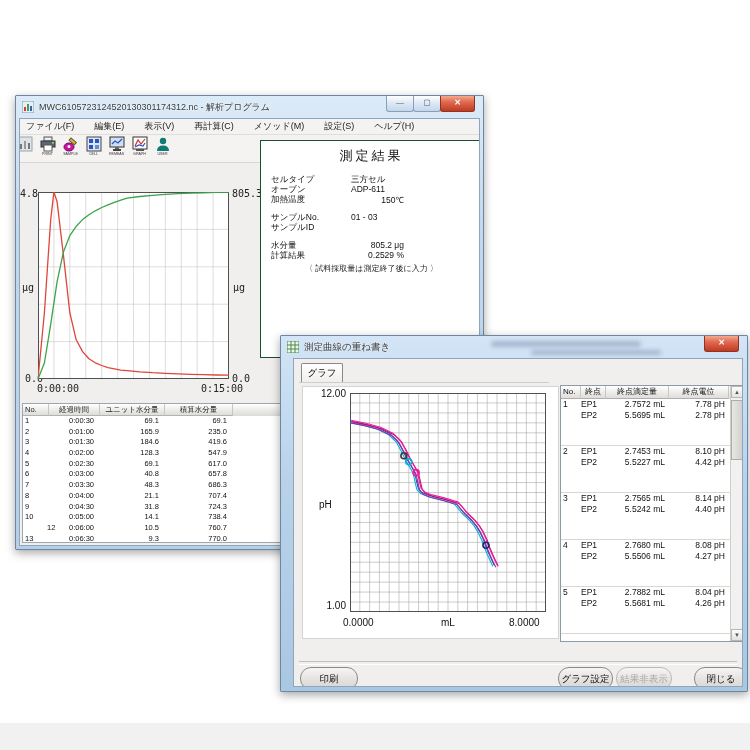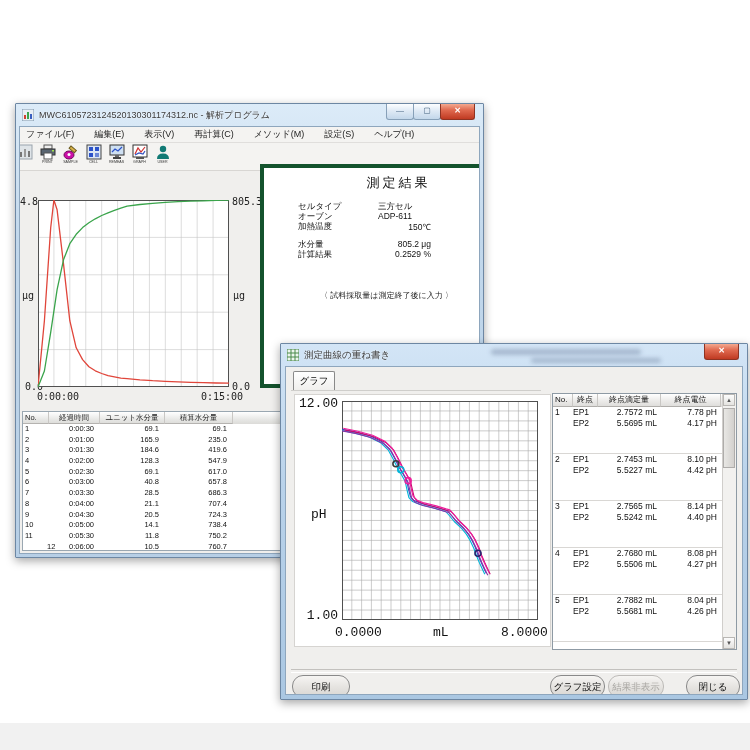"MWC6105723124520130301174312.nc -" .aero { margin-top: 8px -> none }
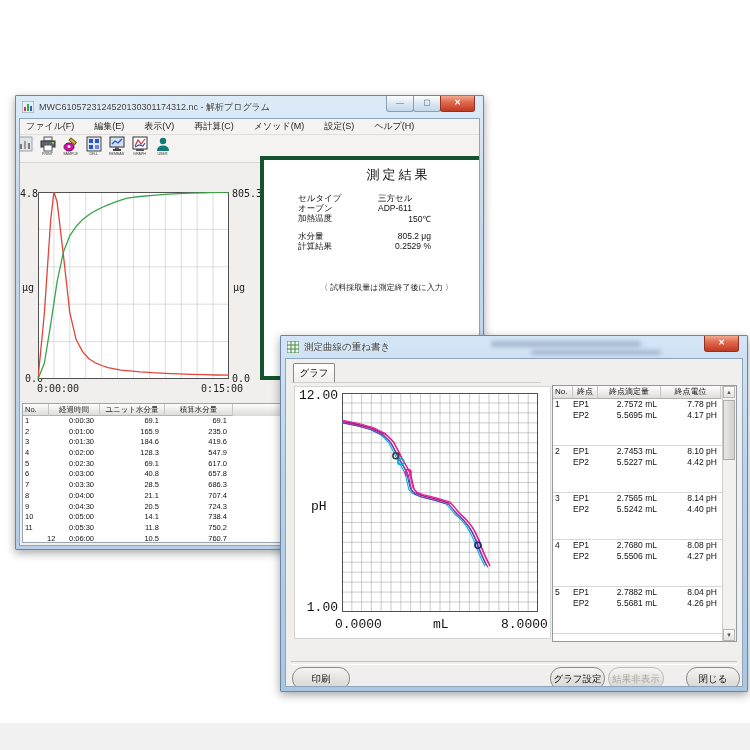"測定結果" .results { border: 4px solid #14532d -> 1px solid #14532d; padding-left: 24px -> none; top: 37px -> 21px }
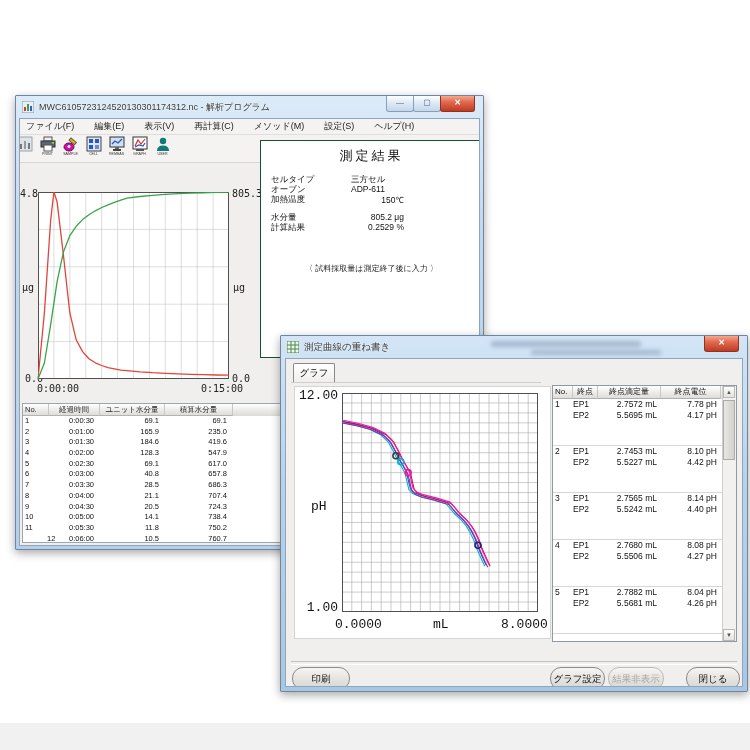"サンプルNo." div.res-grp { html: none -> <div> <div> <span>サンプルNo.</span> <span>01 - 03</span> </div> <div> <span>サンプルID</span> <span></span> </div> </div> }
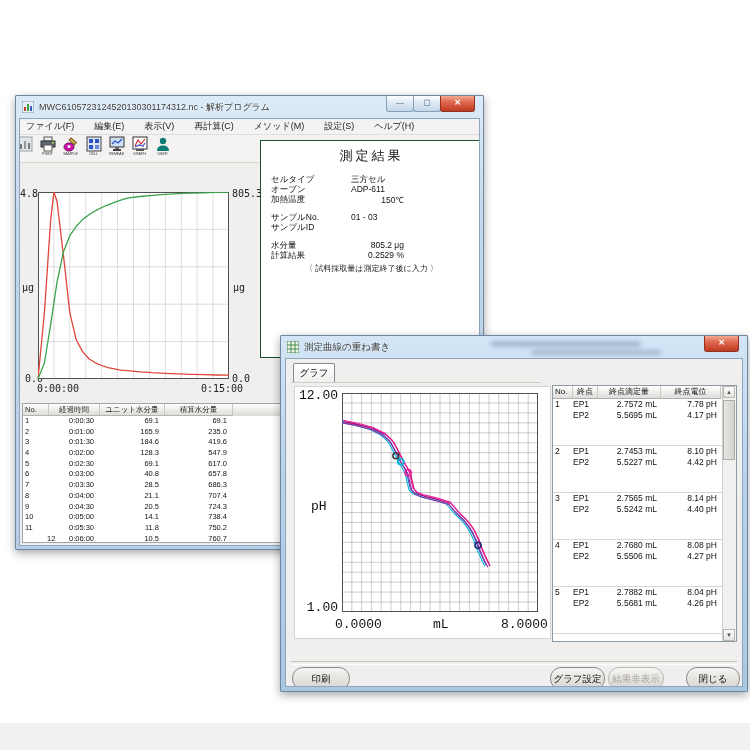"グラフ" .dlg .win-inner { left: 4px -> 12px }
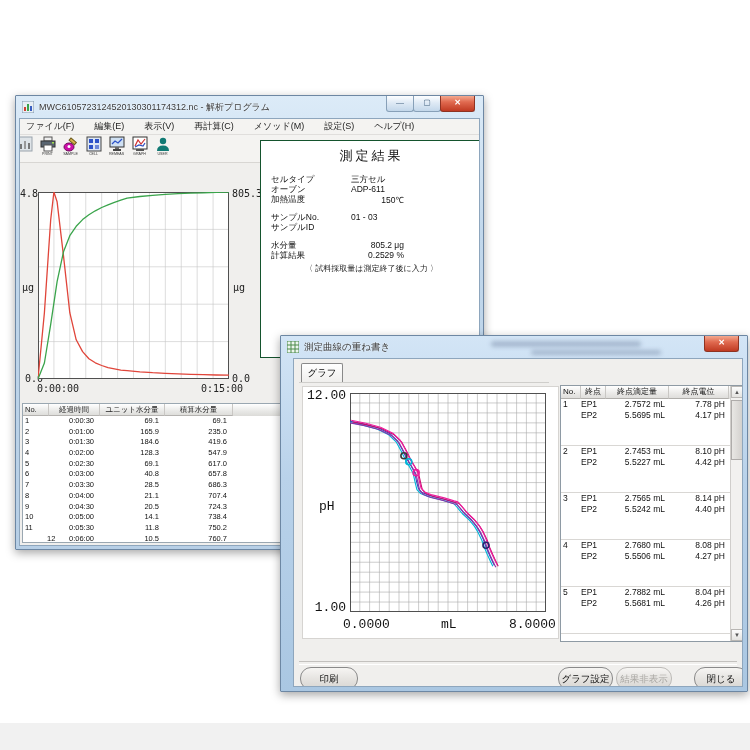"12.00" .glbl { font-family: Liberation Mono, monospace -> Liberation Sans, sans-serif; font-size: 13px -> 10px }
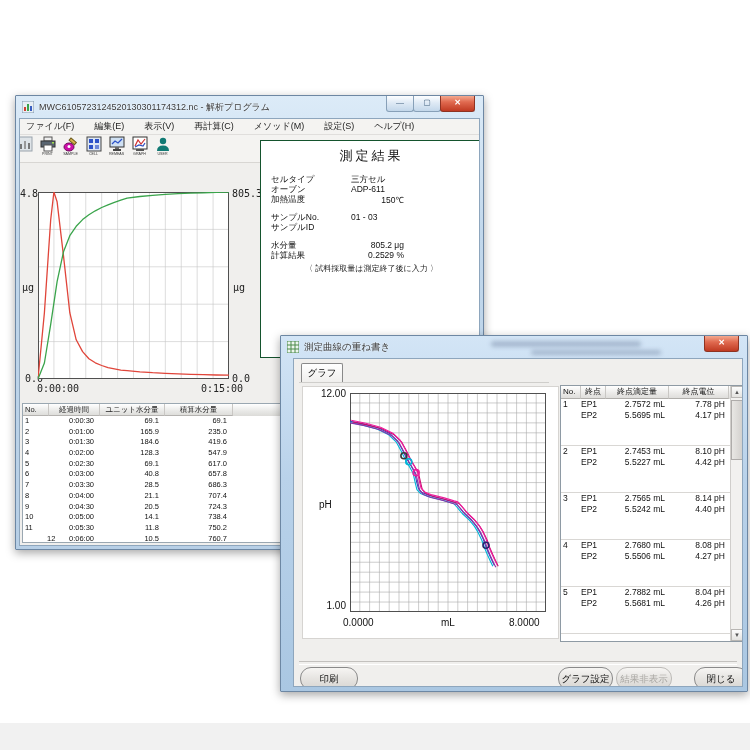"4.17 pH" span.dlg-c { text: 4.17 -> 2.78 }
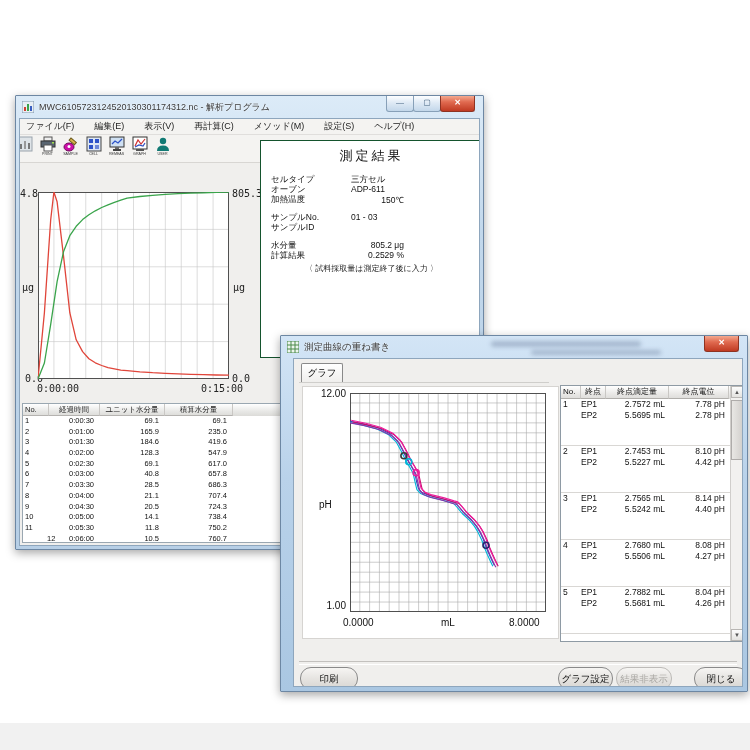"28.5" div.w1-td { text: 28.5 -> 48.3 }
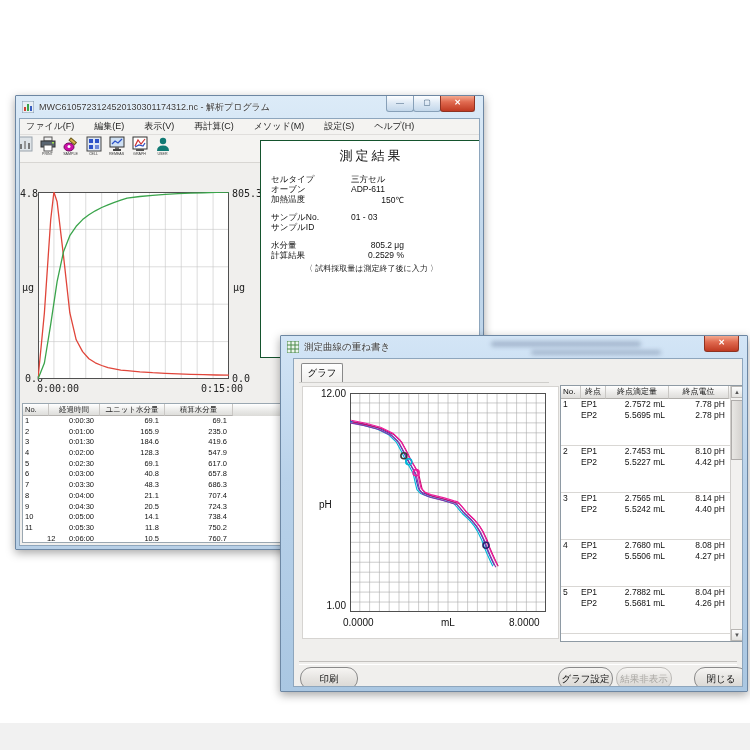"20.5" div.w1-td { text: 20.5 -> 31.8 }
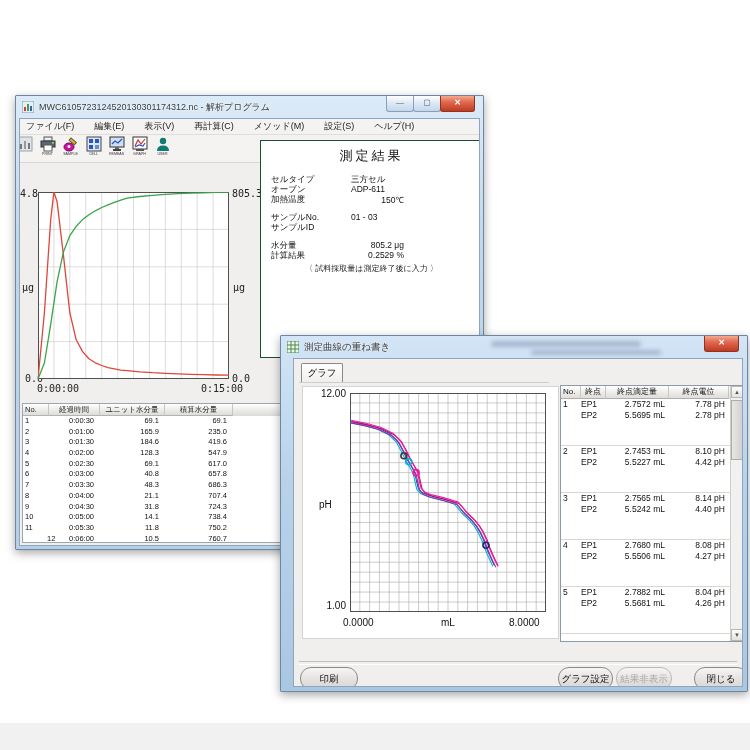"11" div.w1-tr { html: <div> <div>11</div> <div>0:05:30</div> <div>11.8</div> <div>750.2</div> </div> -> none }
